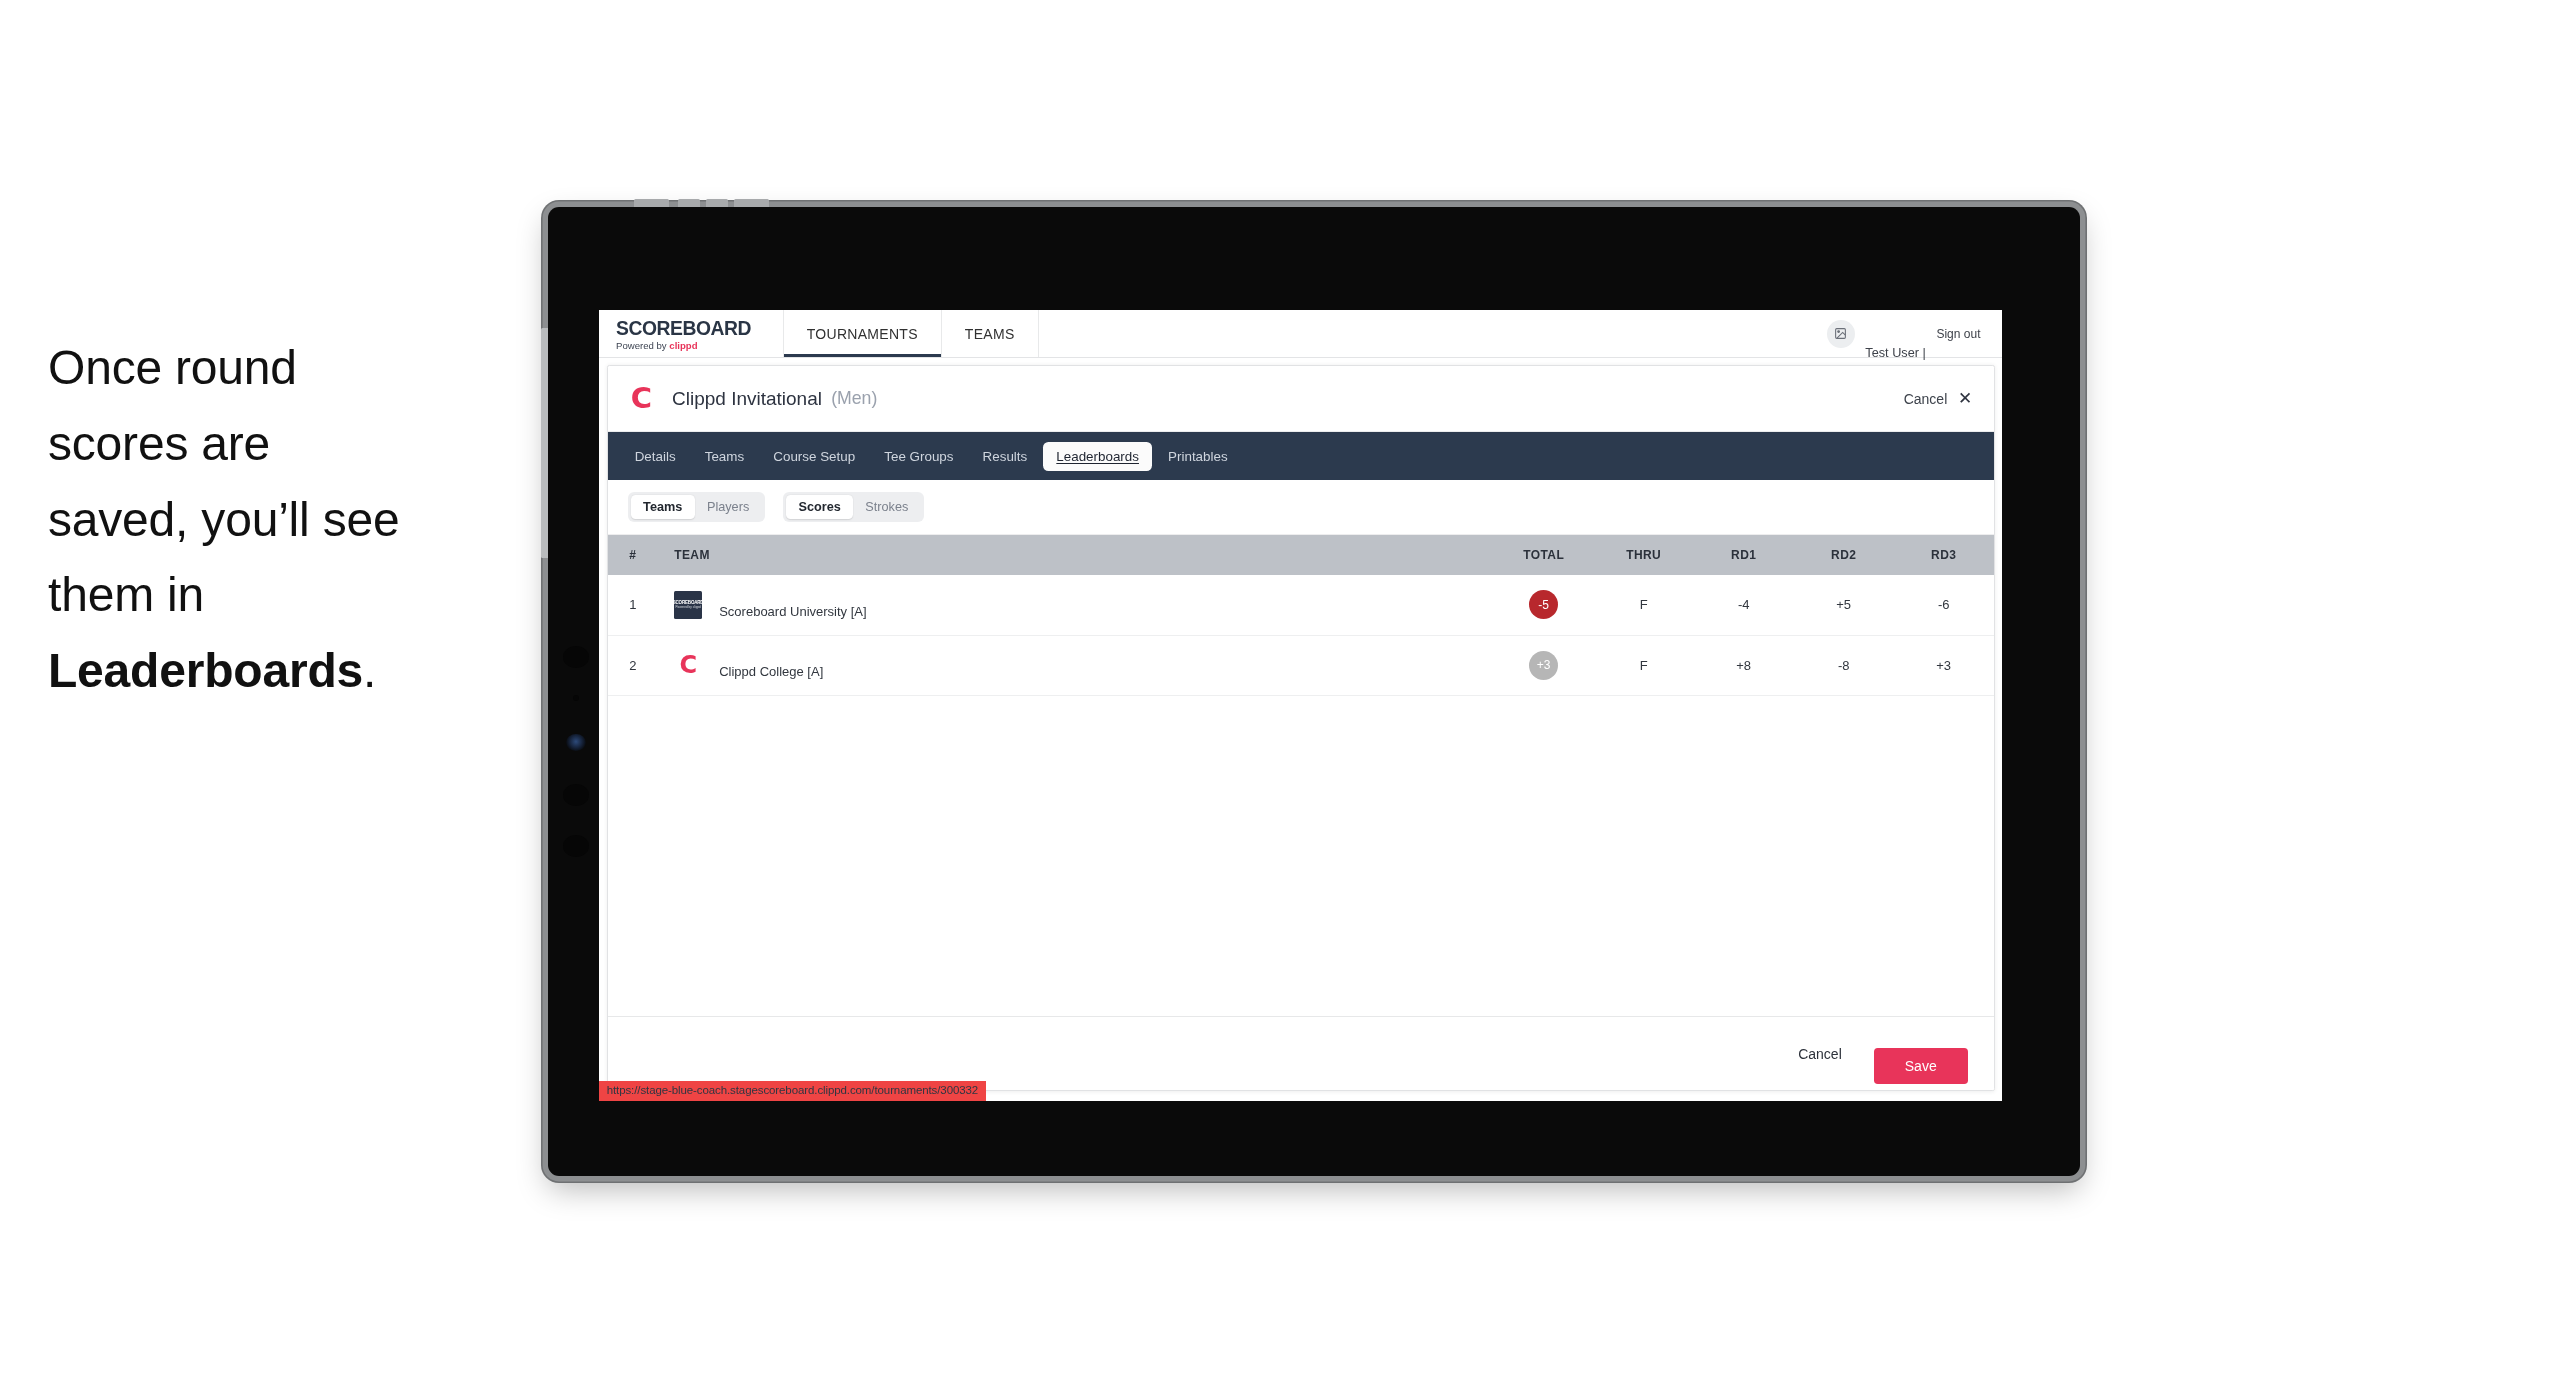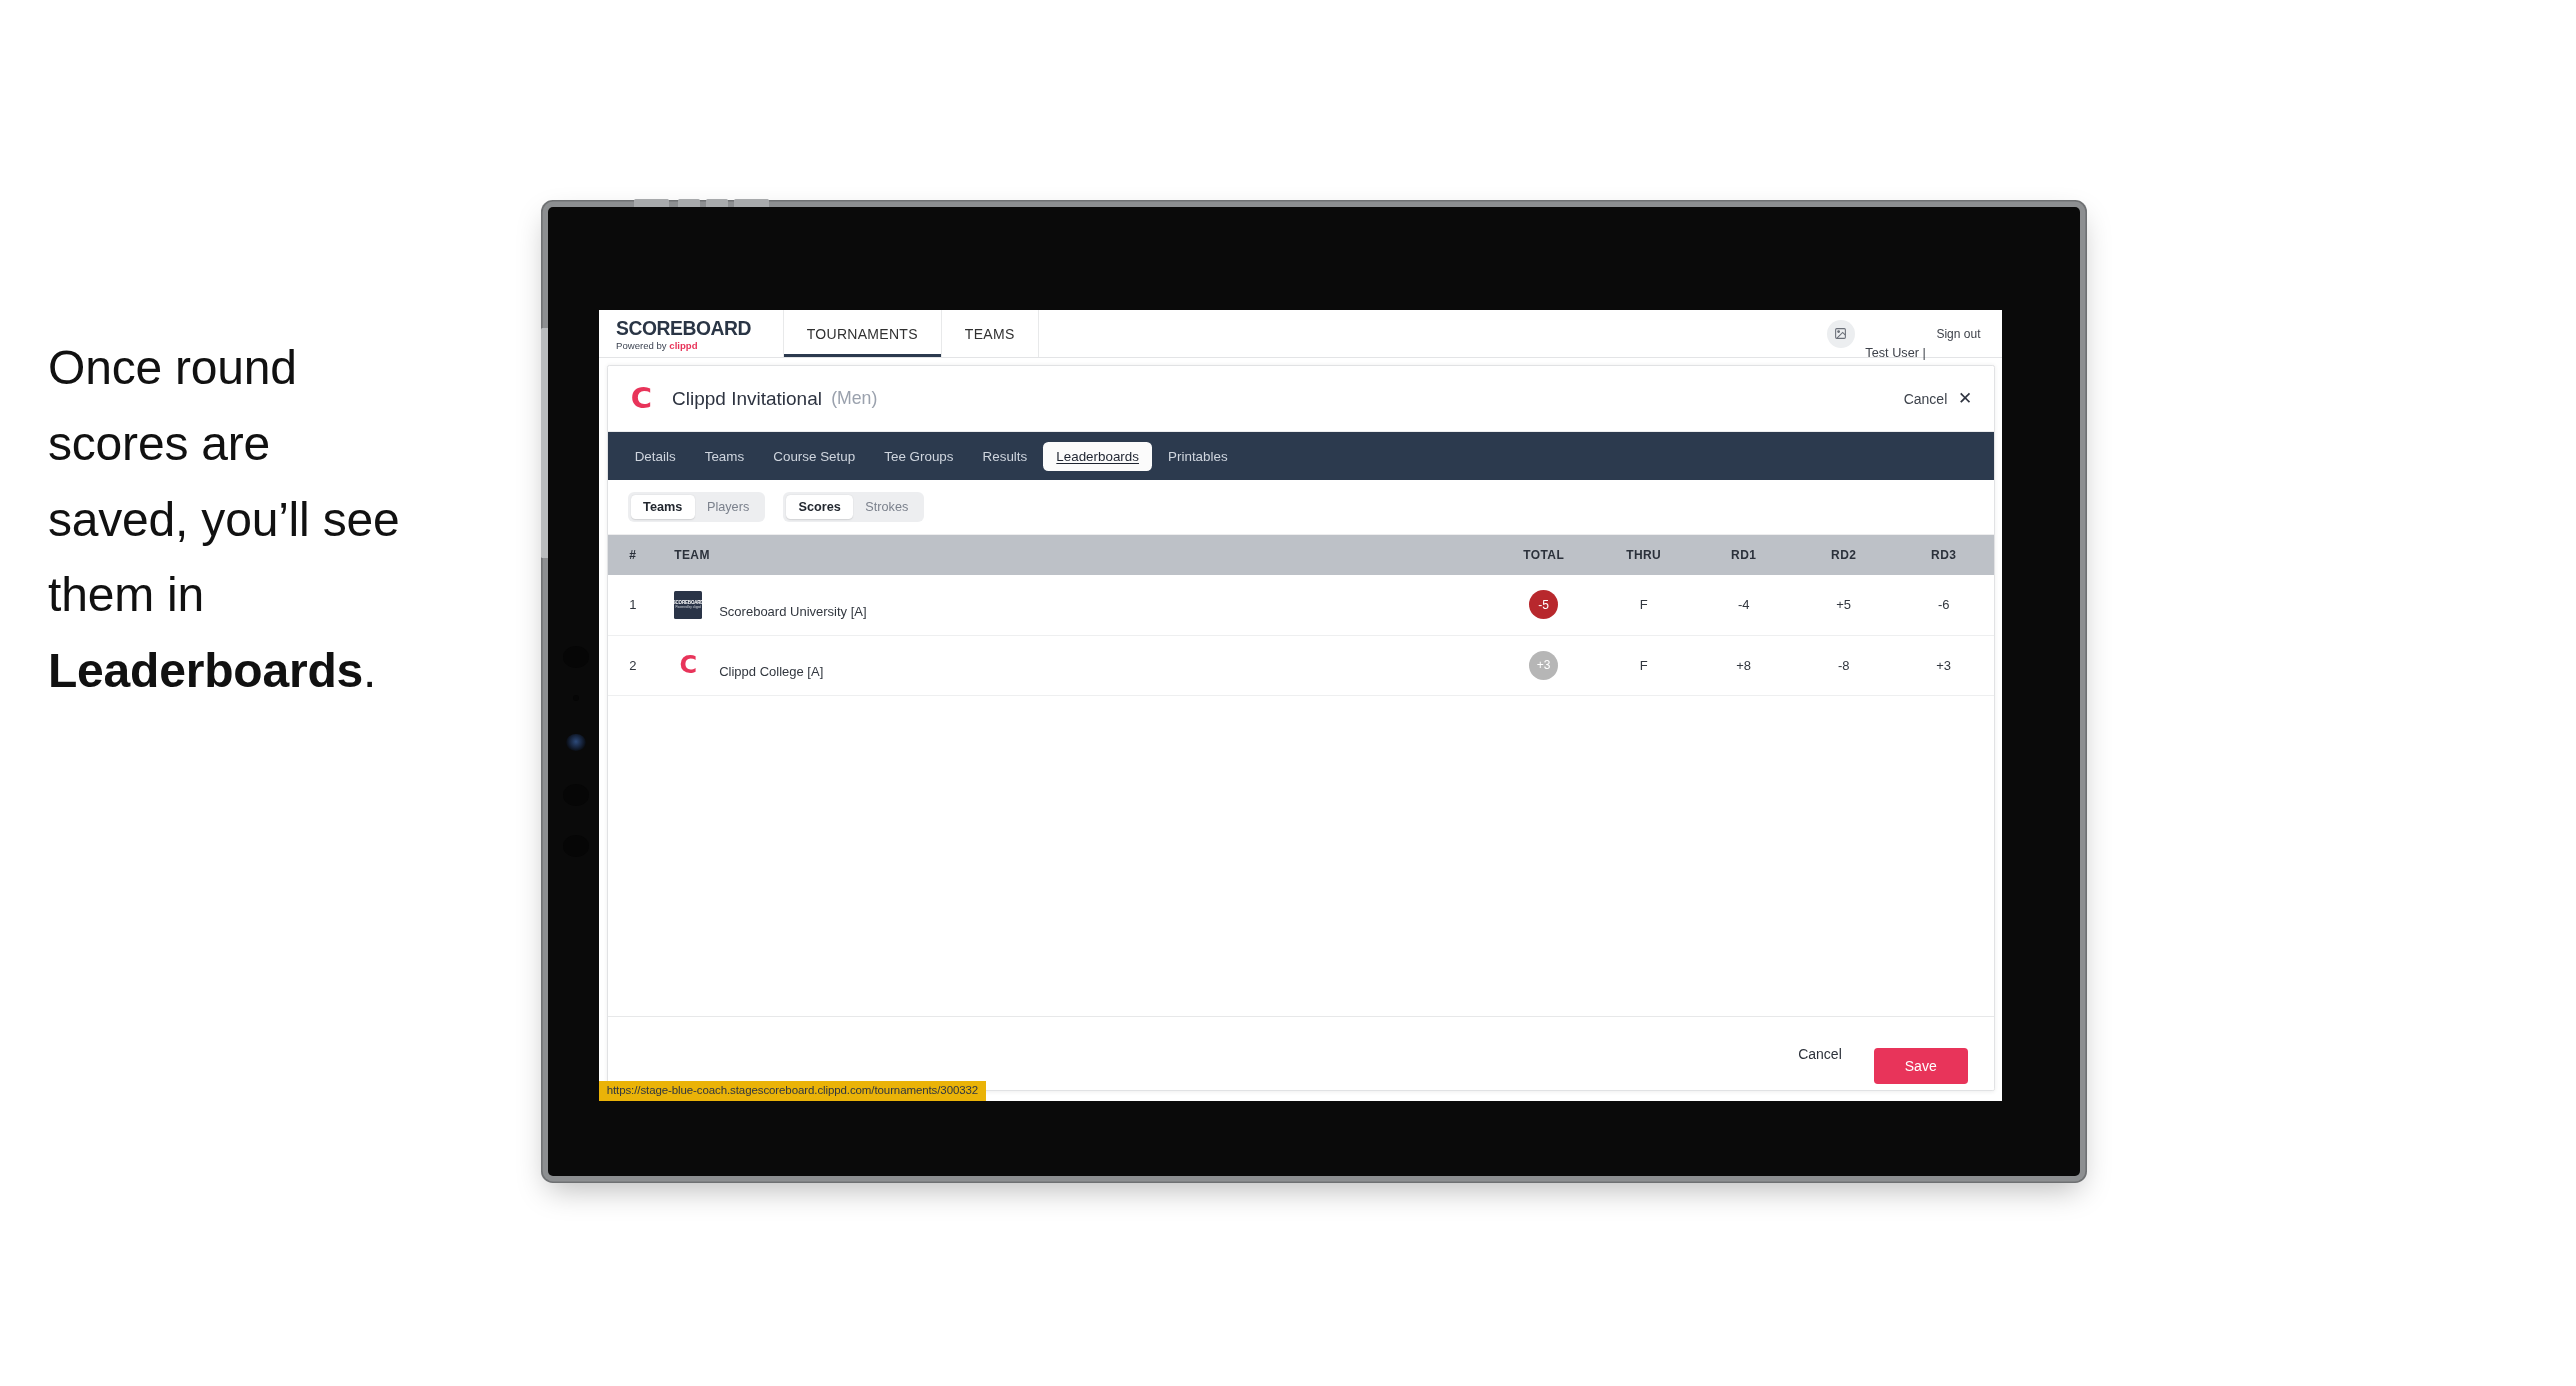"SCOREBOARD" #device { border-radius: 5px -> 11px }
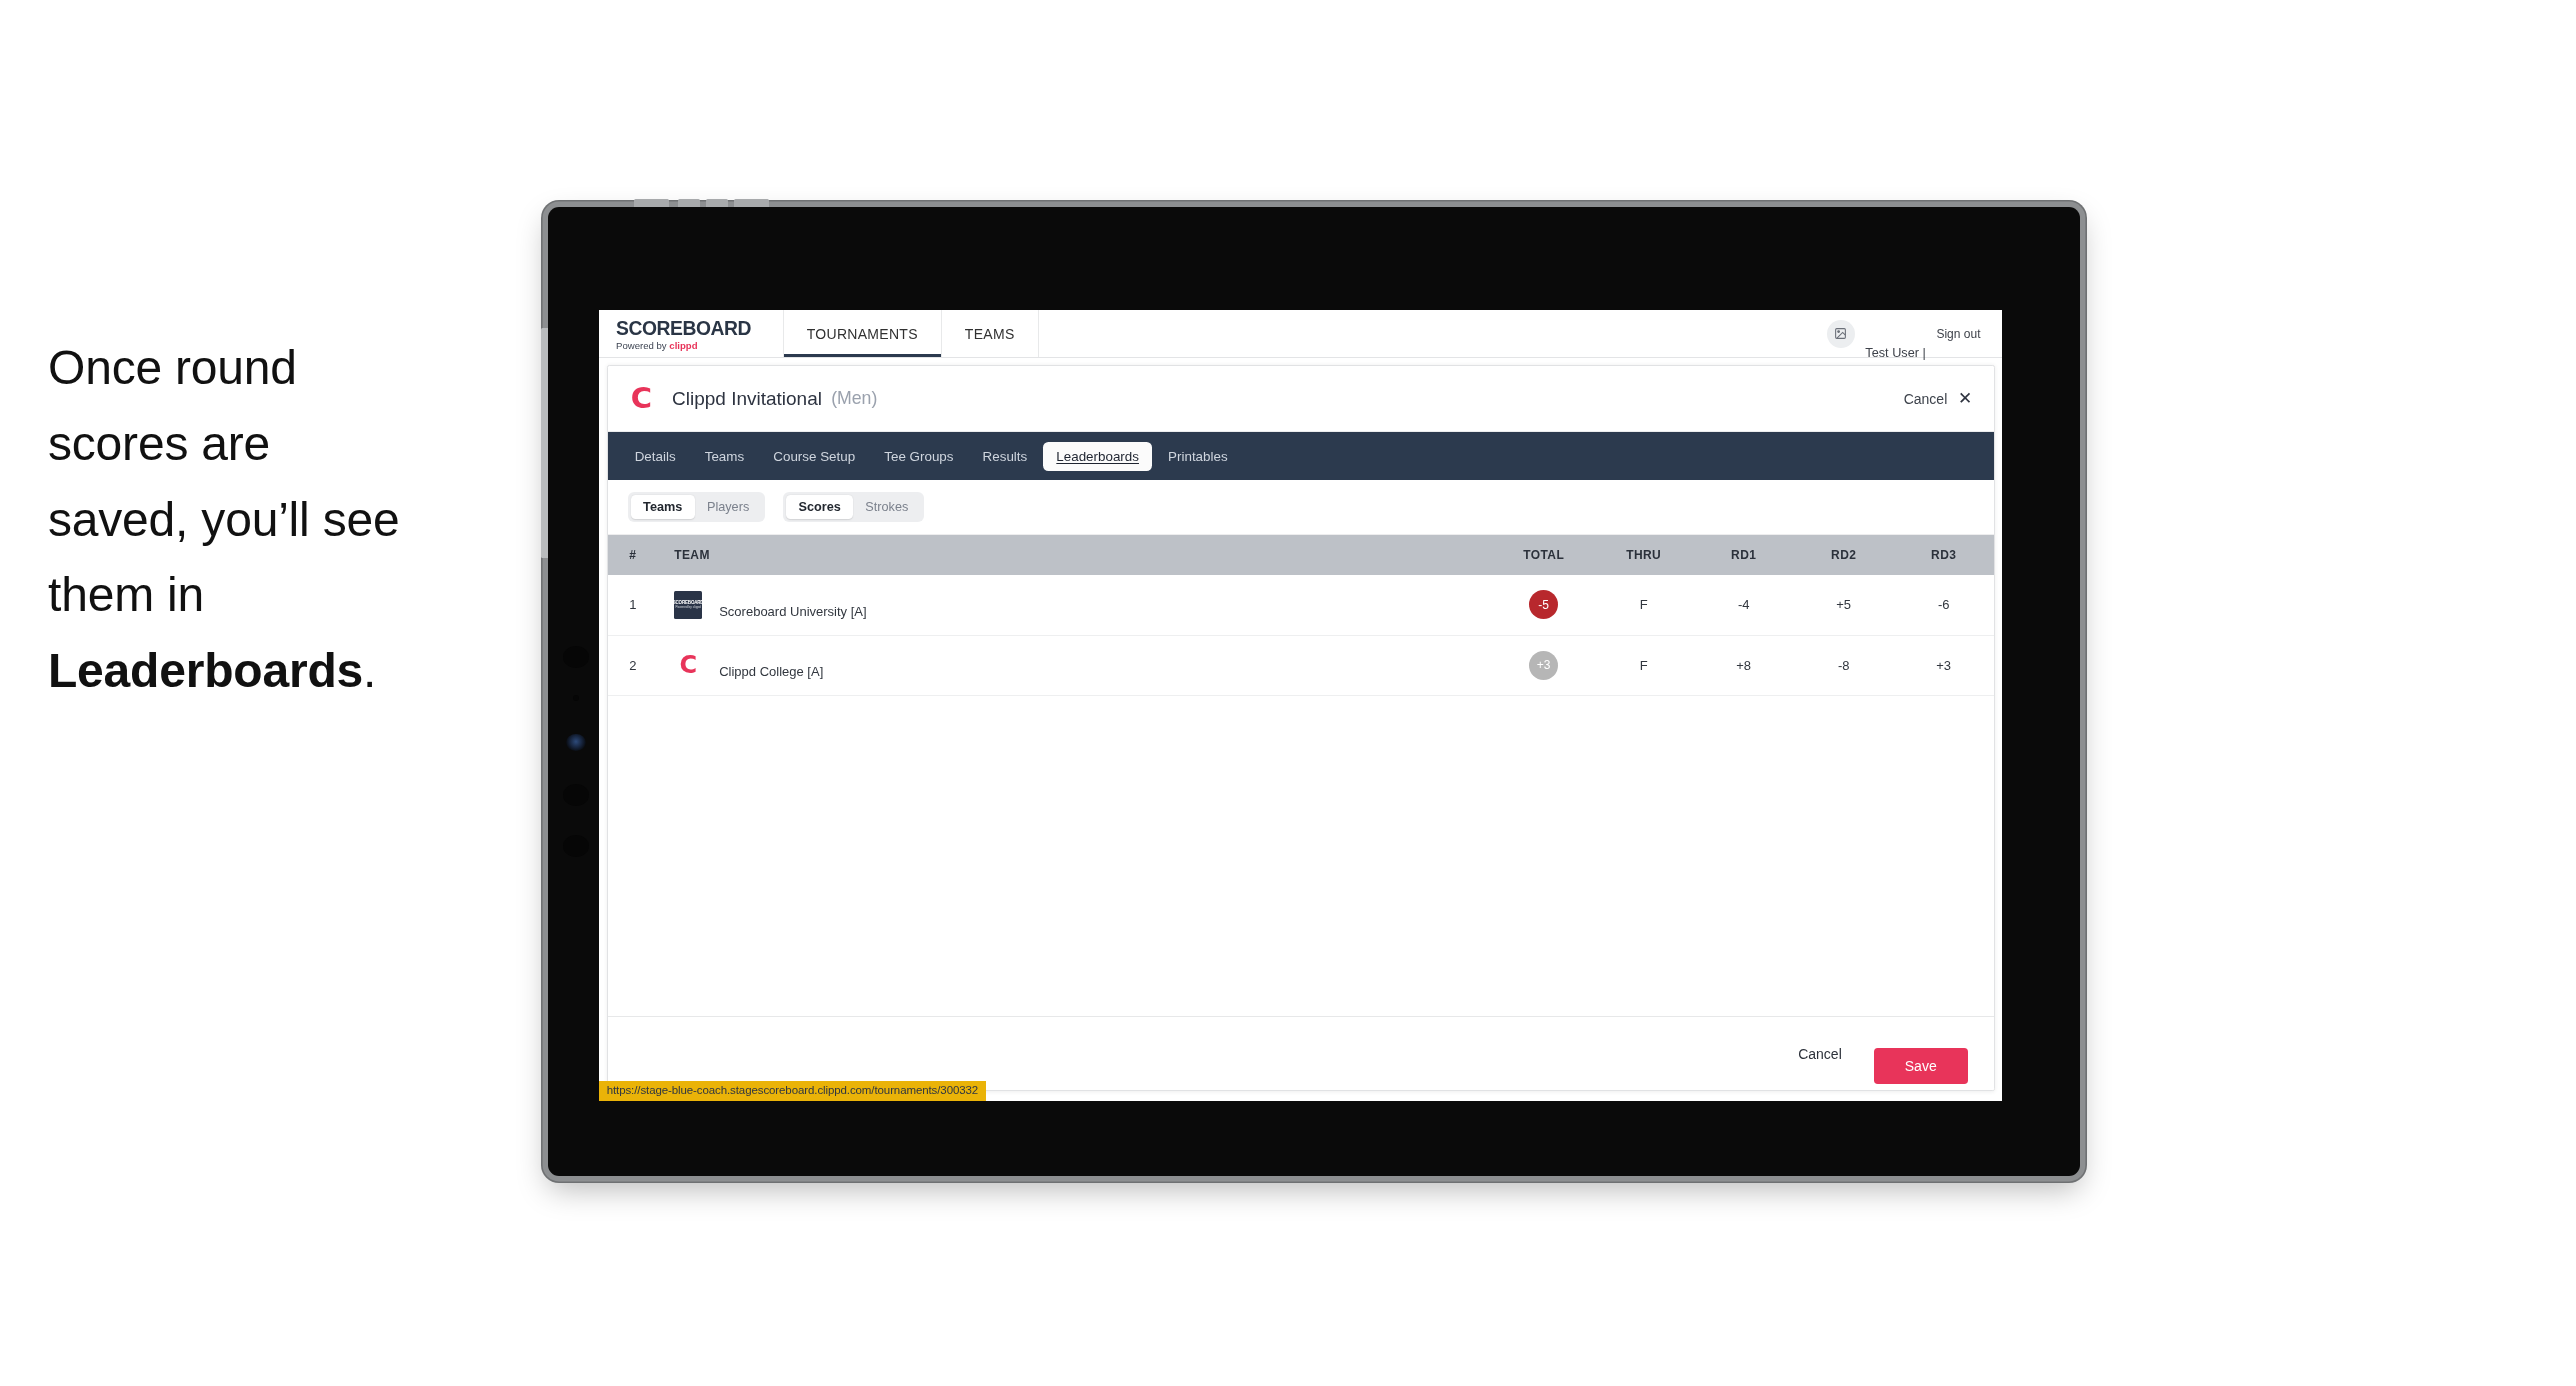"https://stage-blue-coach.stagescoreboard" #statusurl { background: #eab308 -> #ef4444 }
